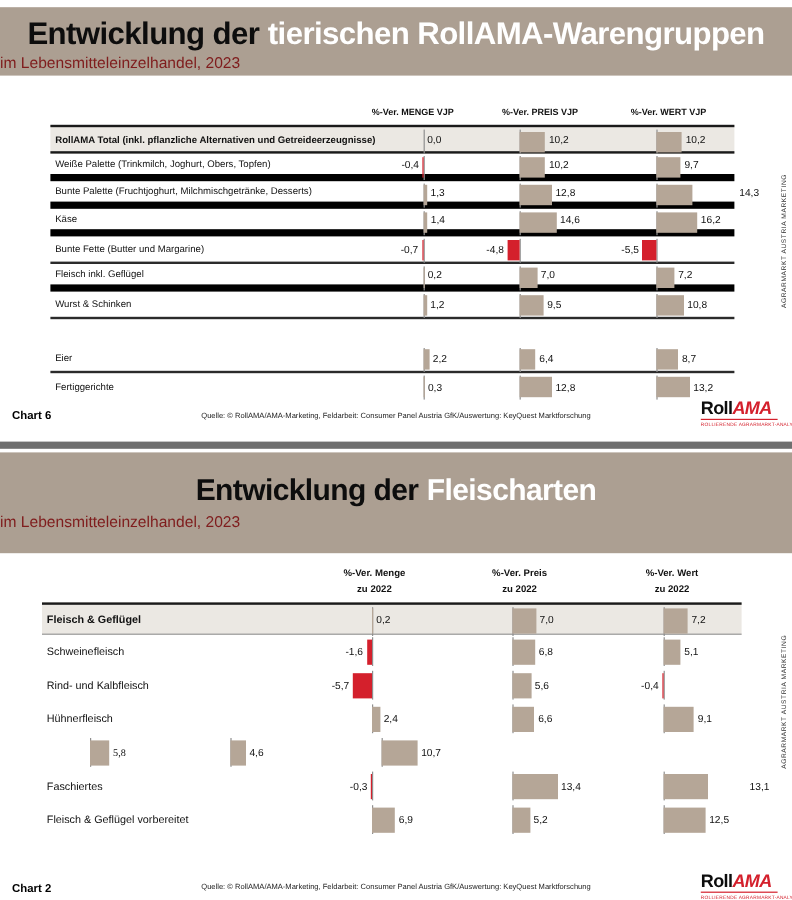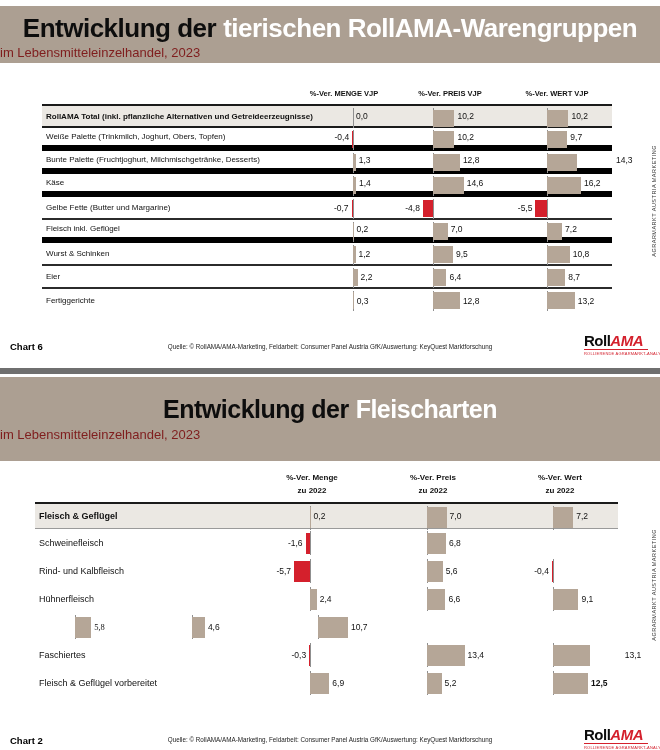"Gelbe Fette (Butter und Margarine)" div.tlabel { text: Gelbe -> Bunte }
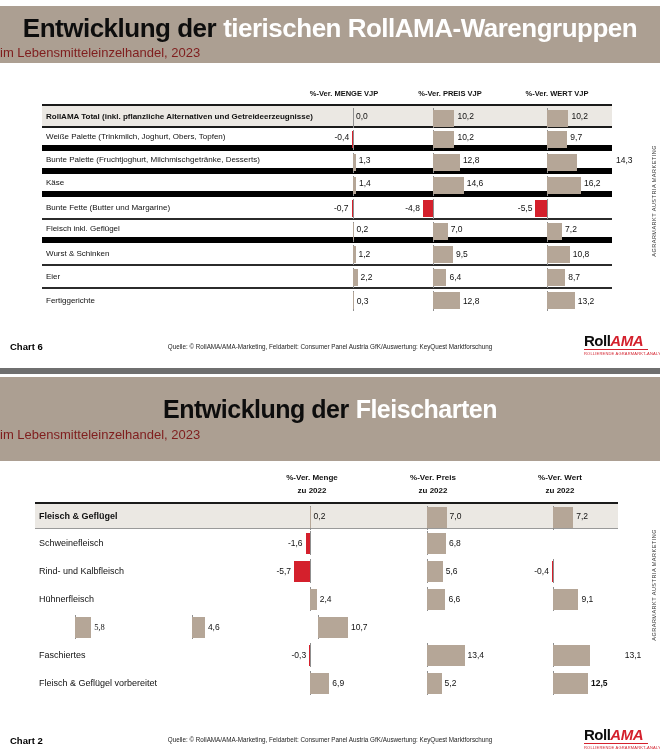"Eier" div.trow { margin-top: none -> 22px }
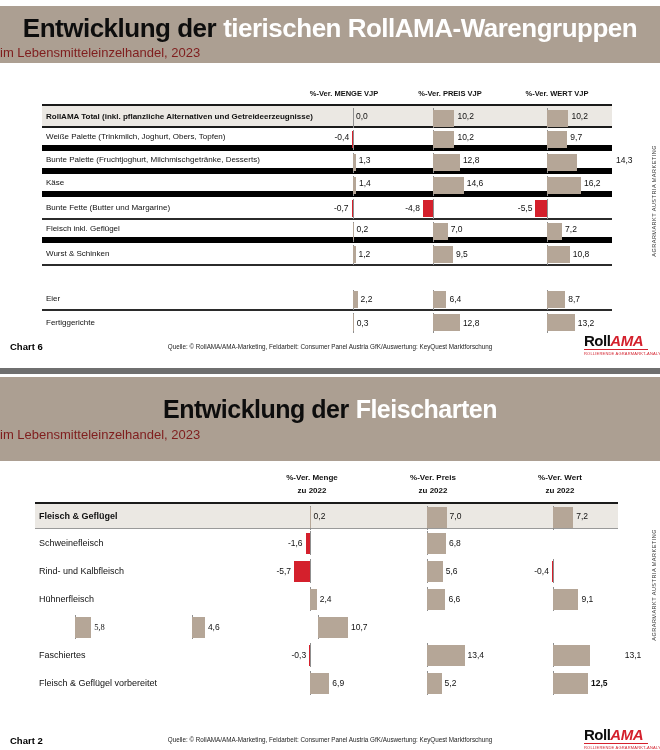"5,1" div.tcell { html: none -> <div> <div></div> <div></div> <div>5,1</div> </div> }
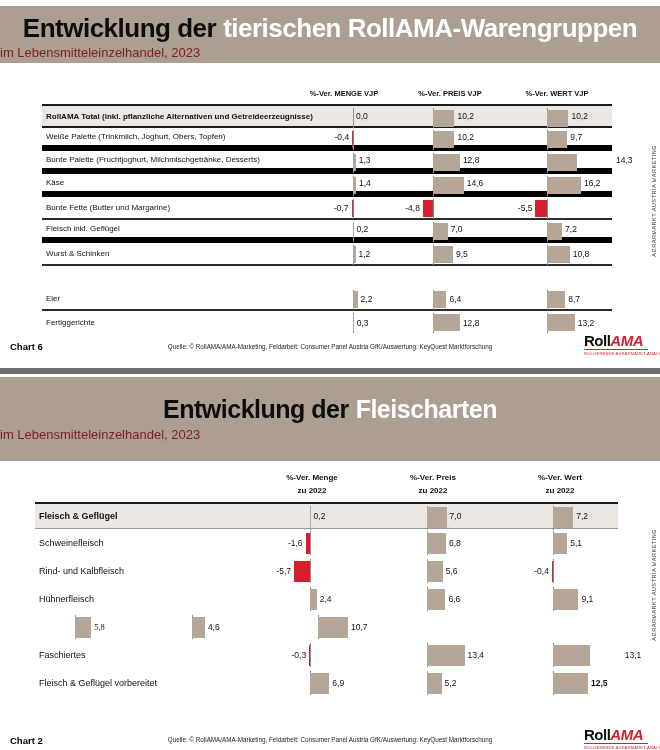"12,5" div.tcell { font-weight: bold -> none }
